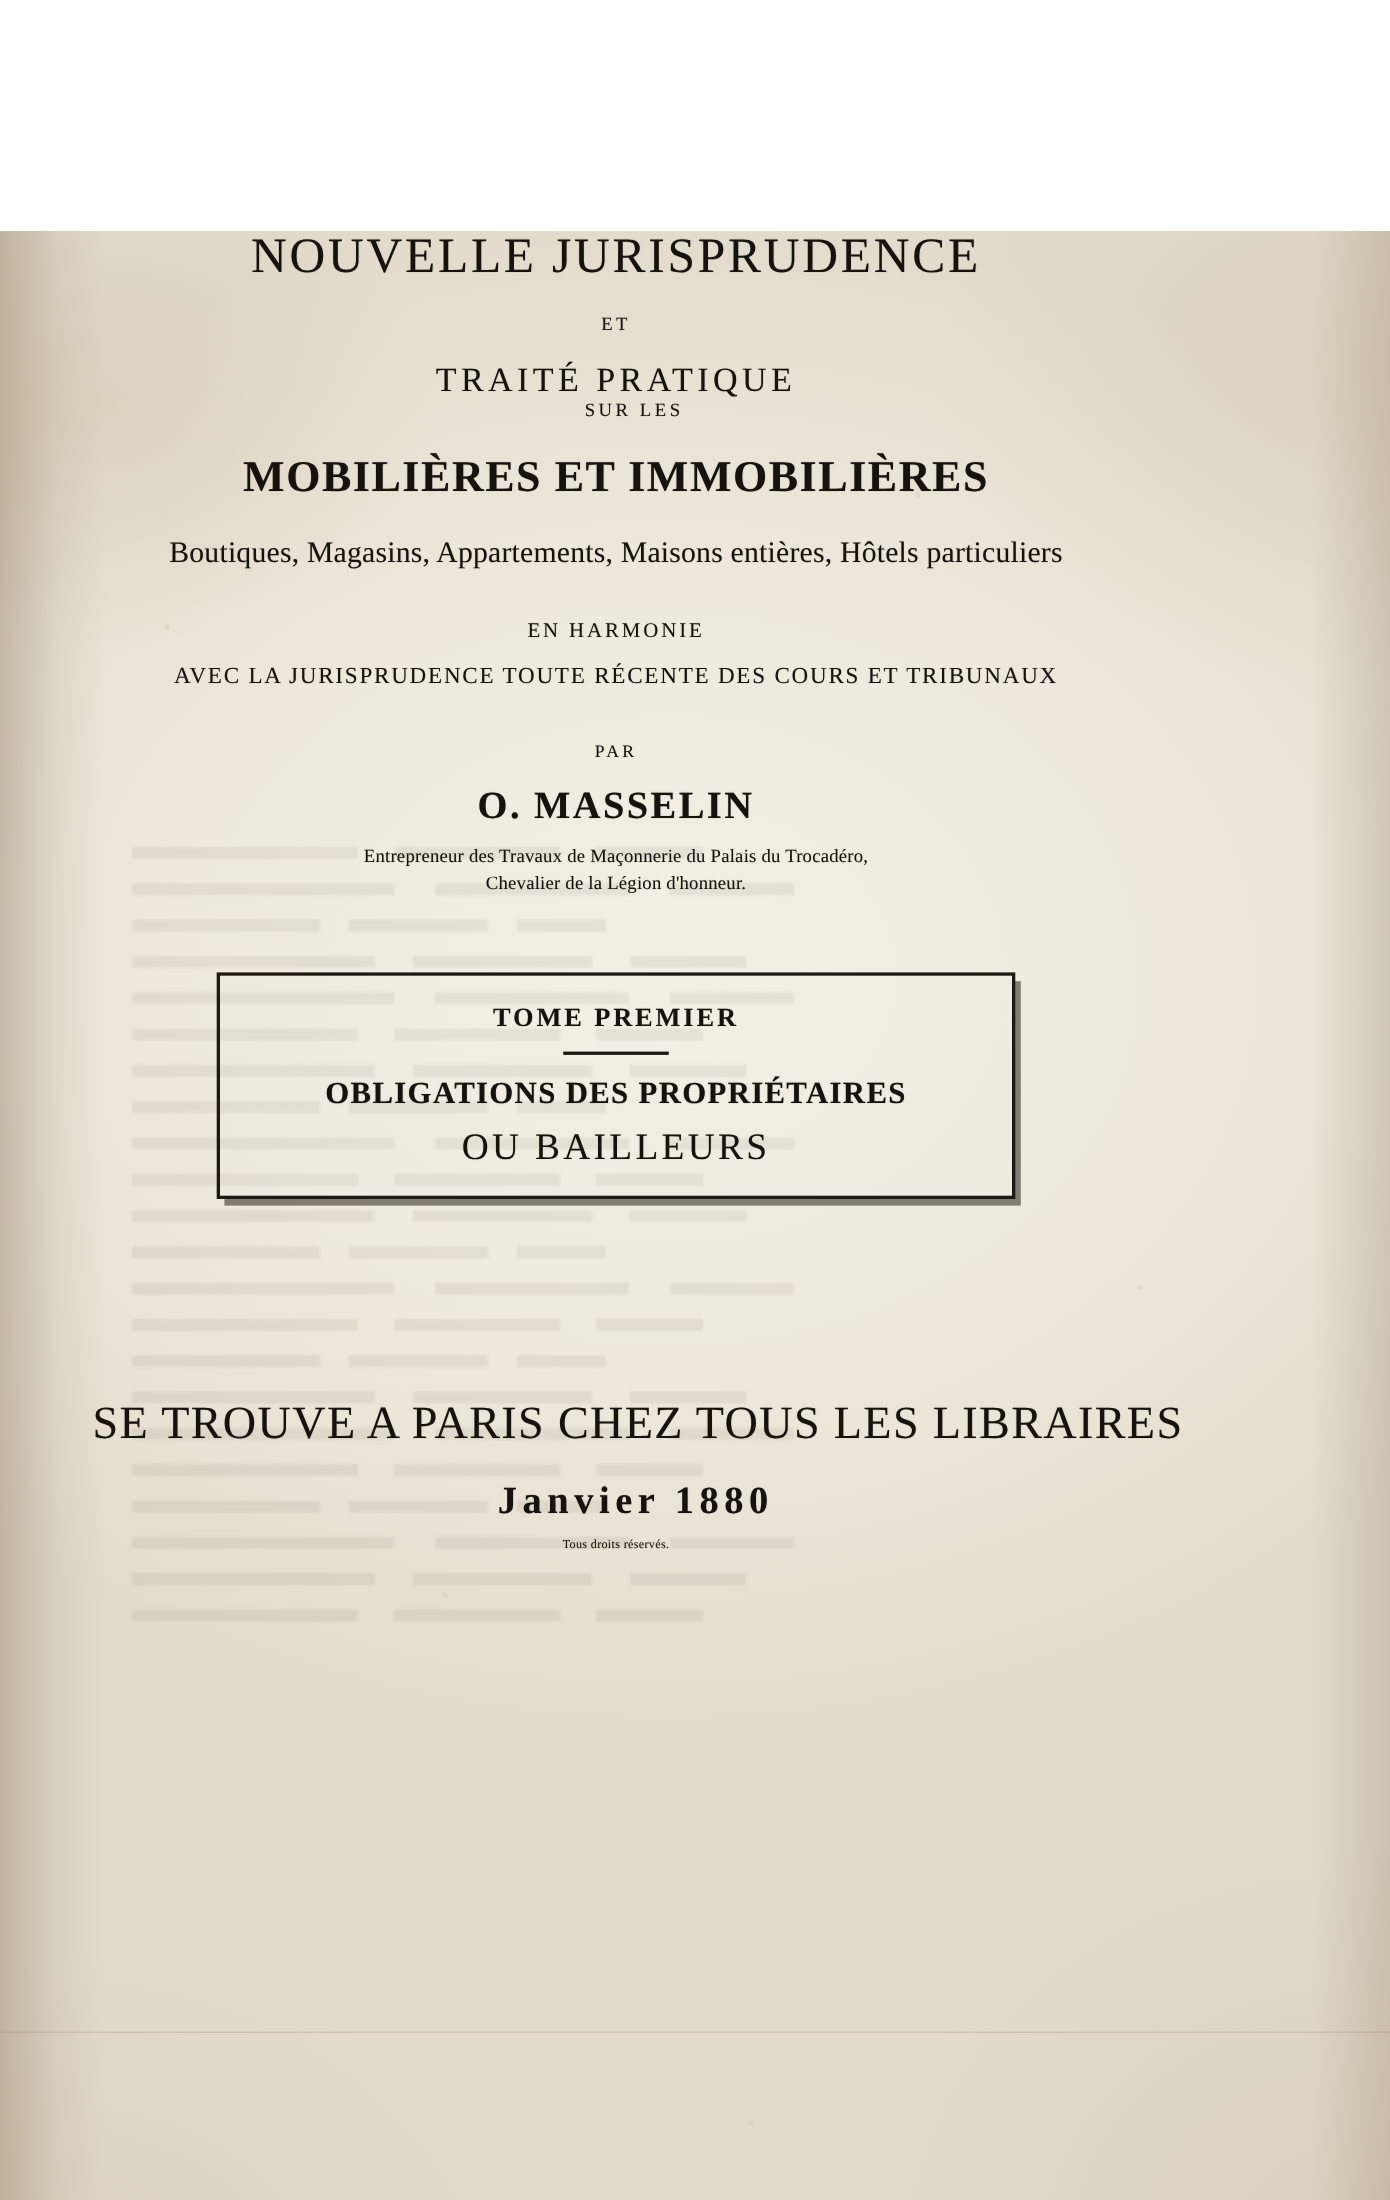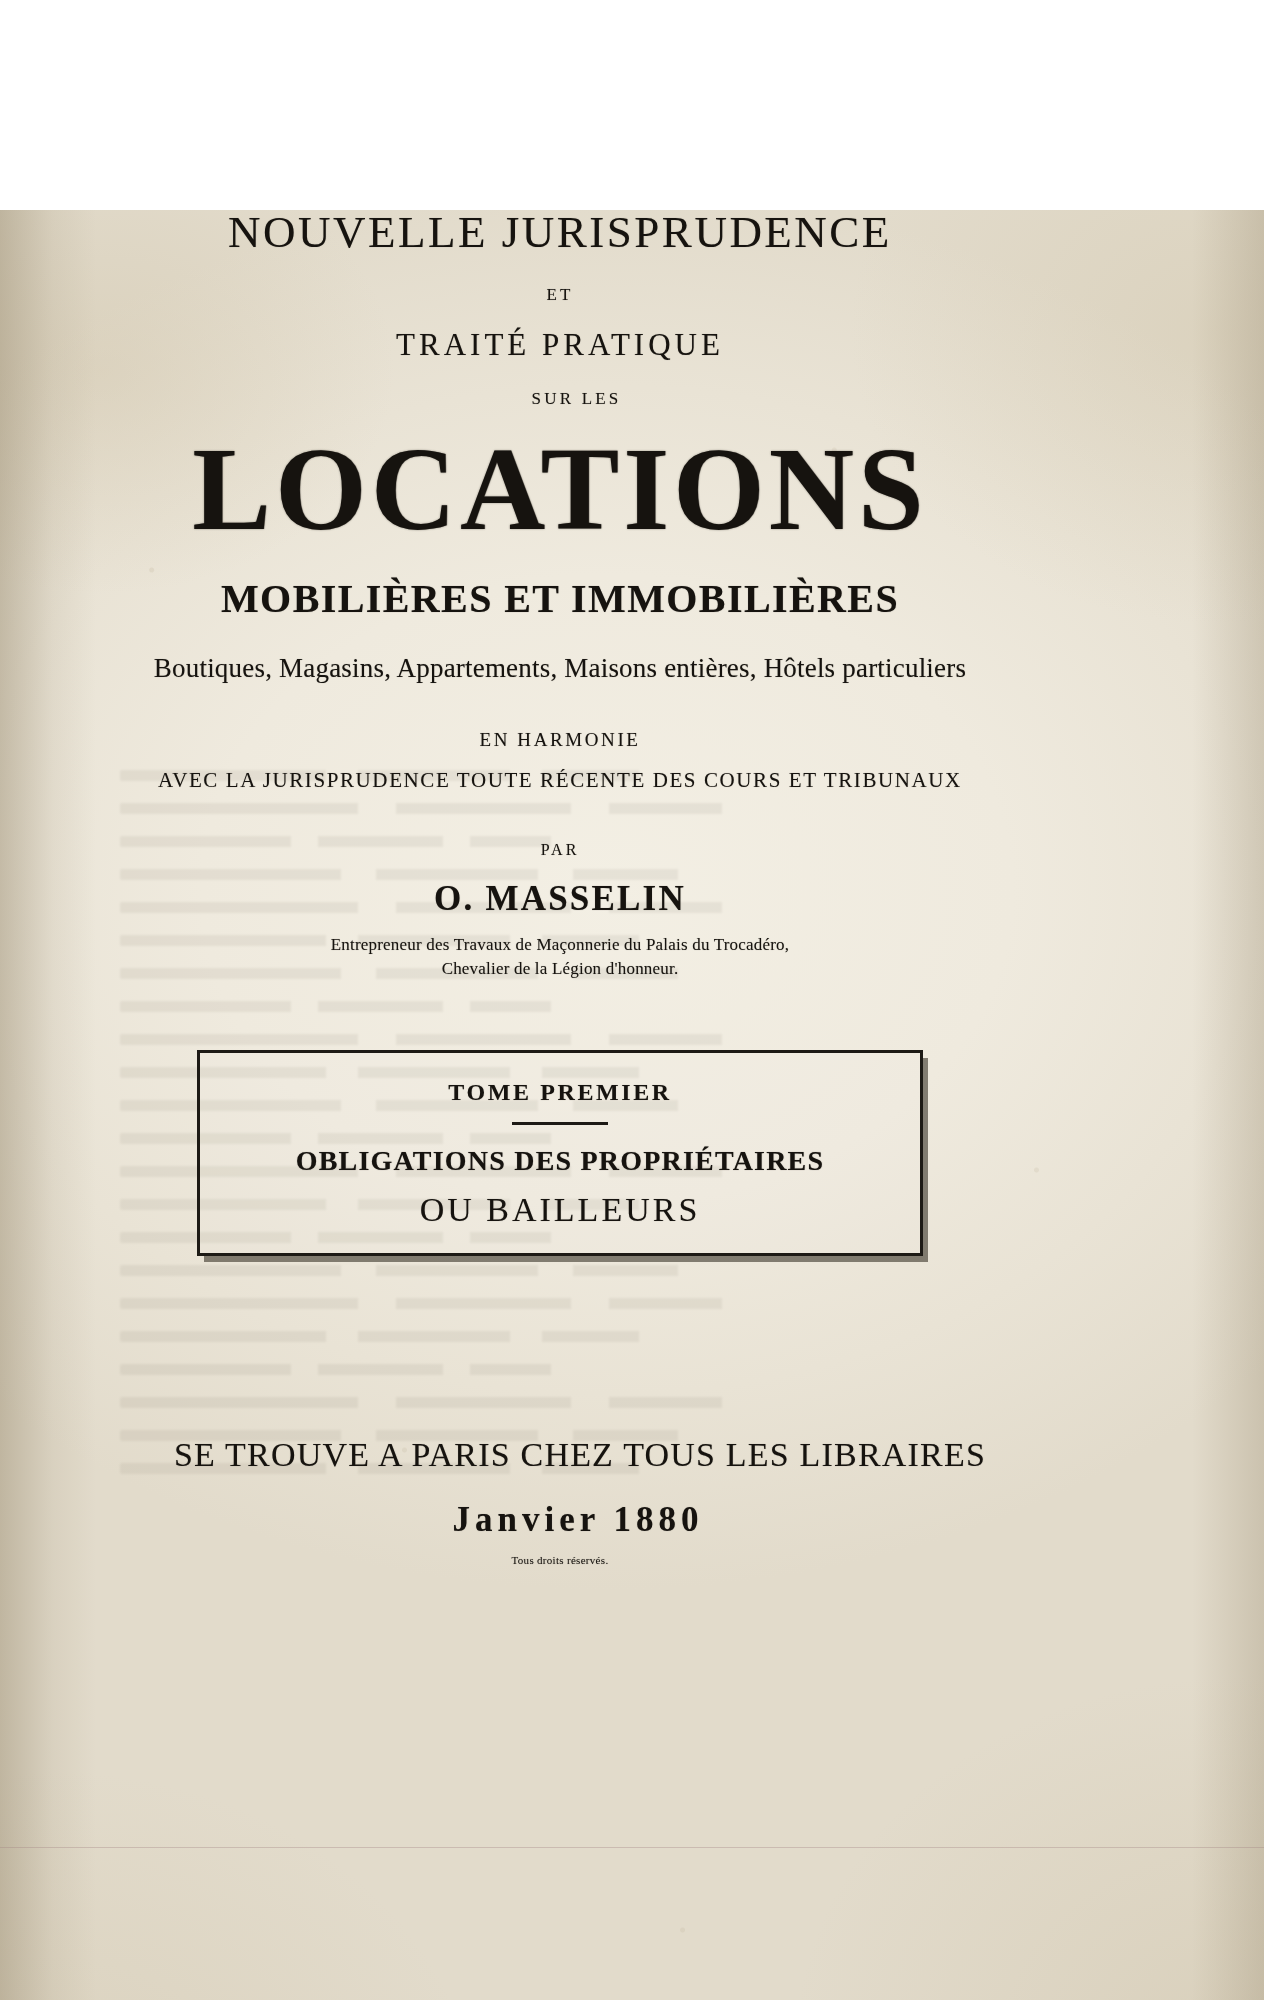"SUR LES" .t-surles { margin-top: 26px -> none }
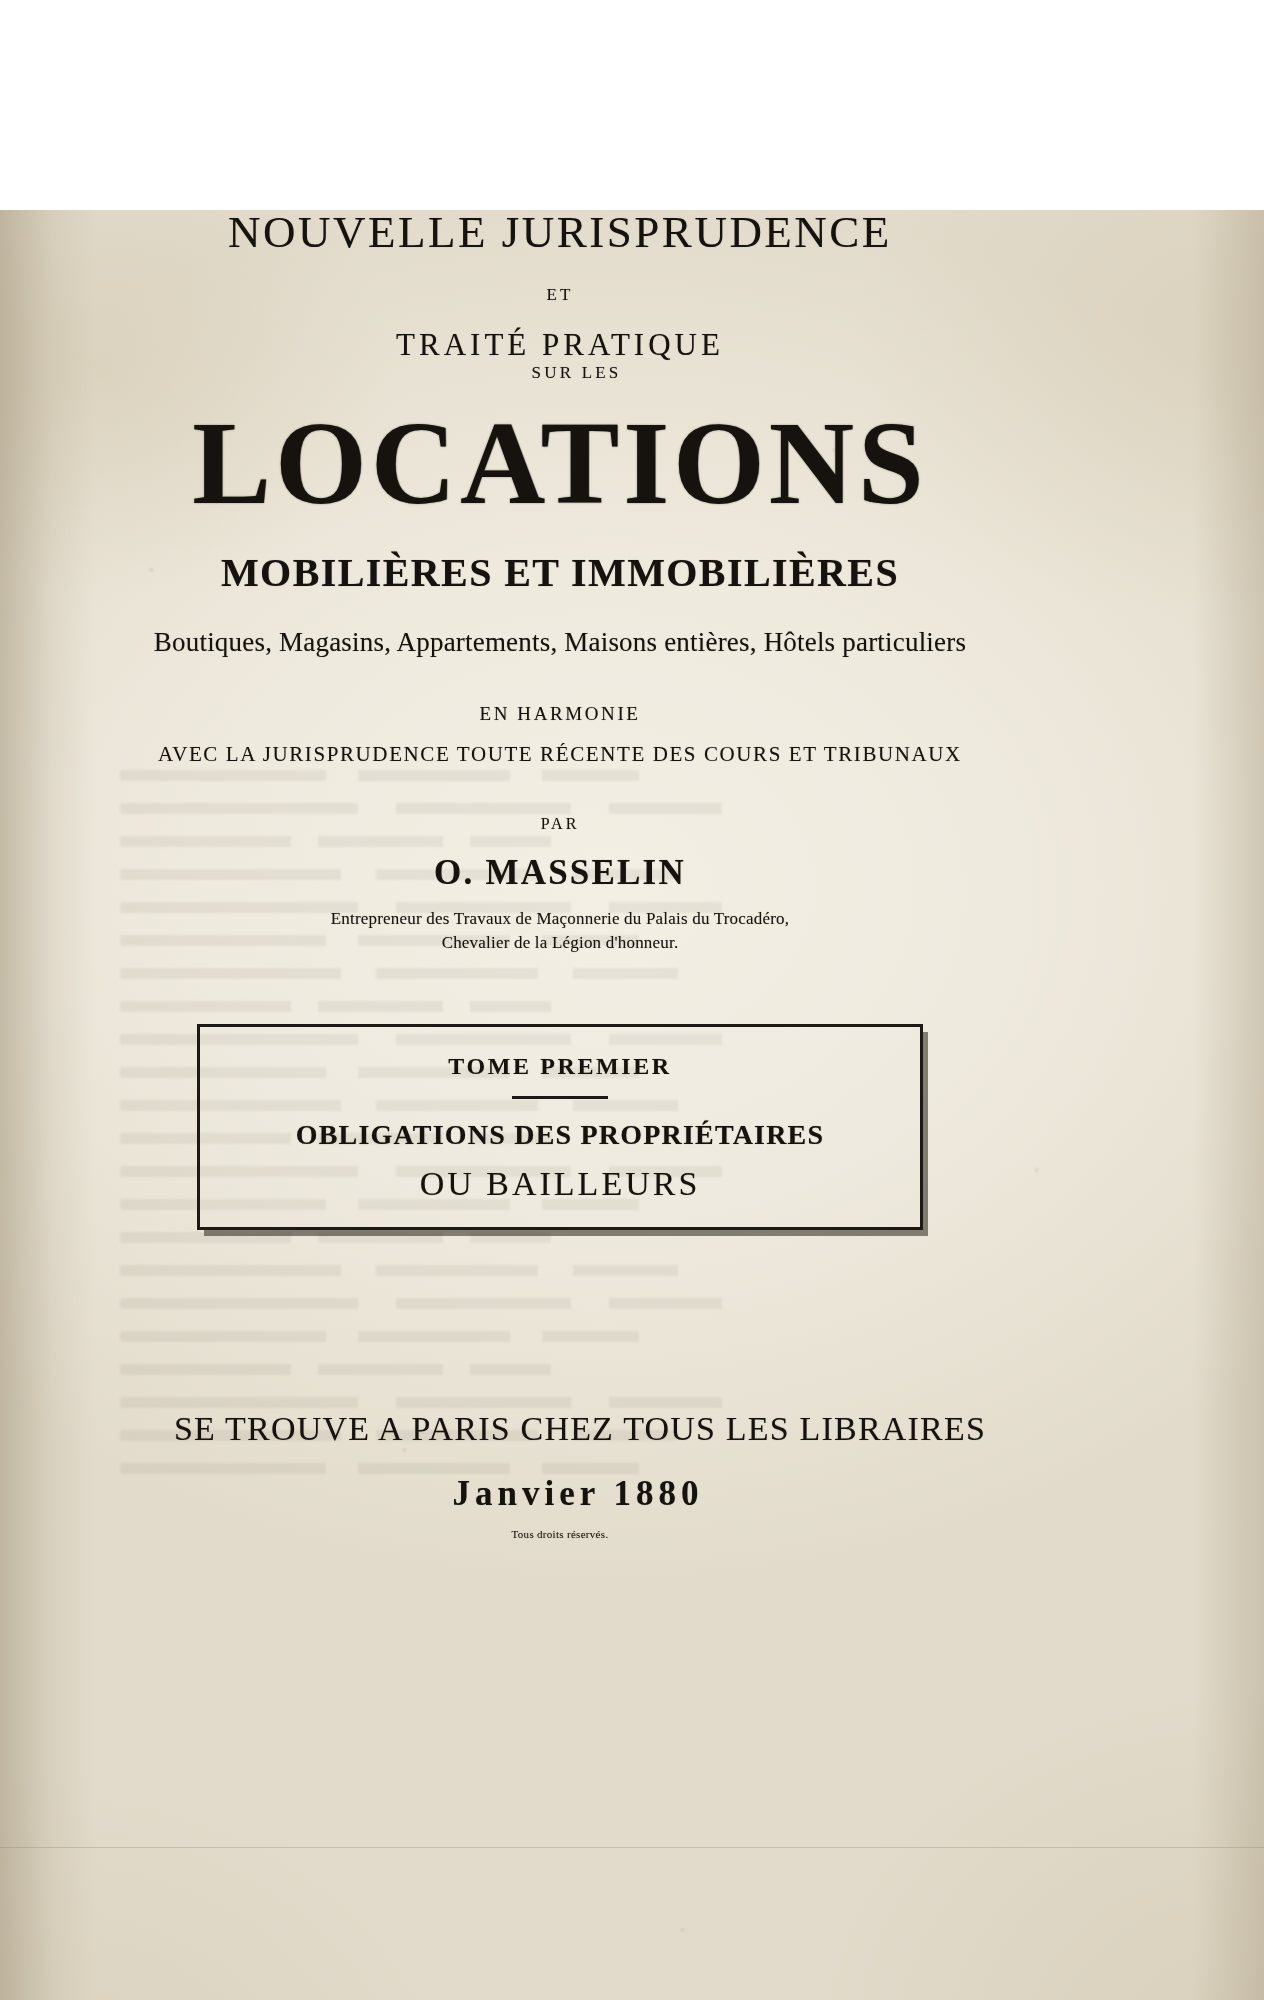"LOCATIONS" div.t-locations { html: <div>LOCATIONS</div> -> none }
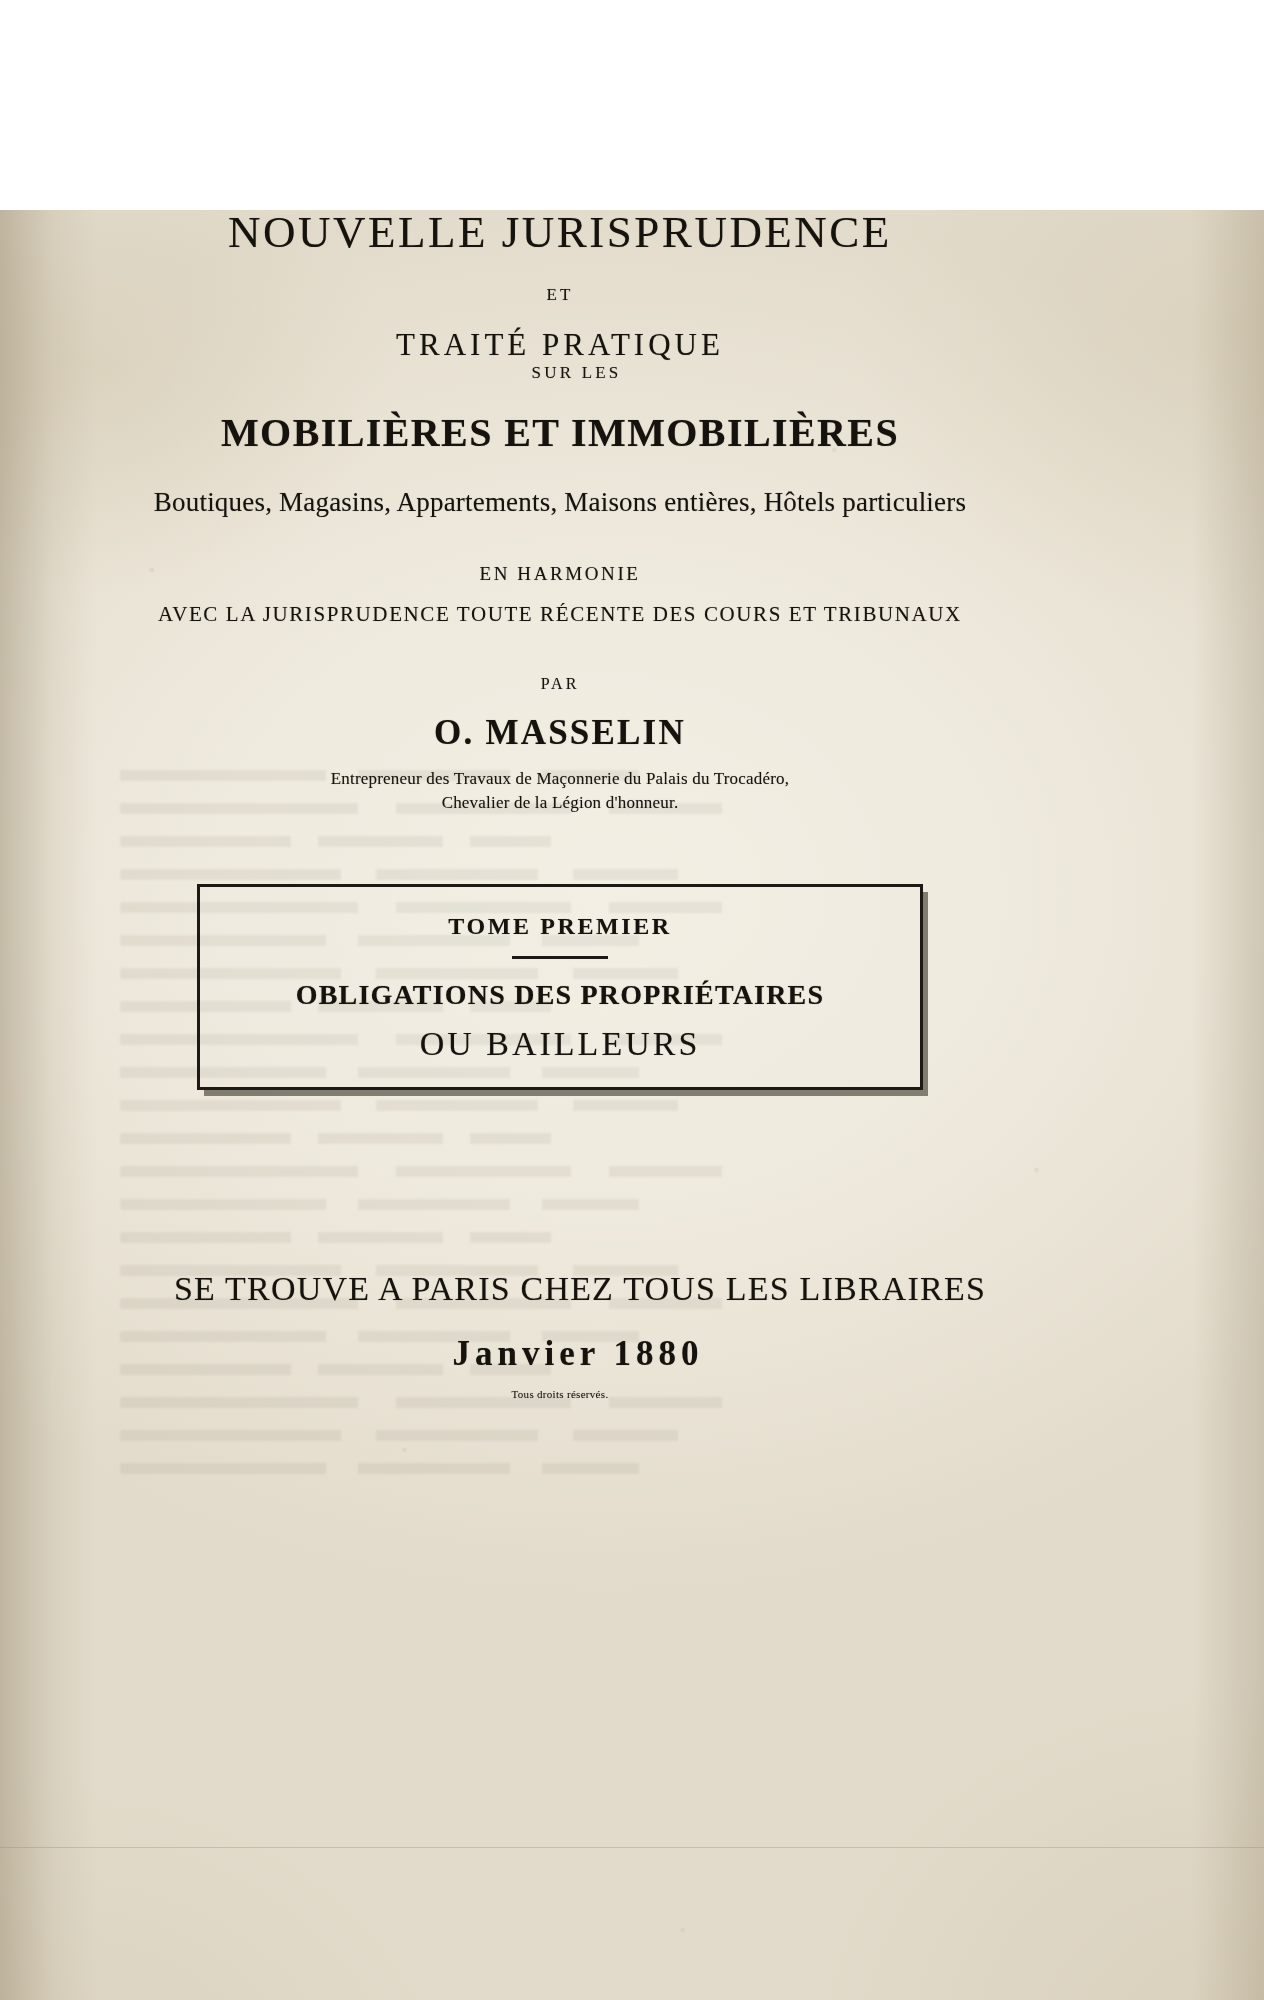"SE TROUVE A PARIS CHEZ" .t-libraires { font-size: 34px -> 42px }
